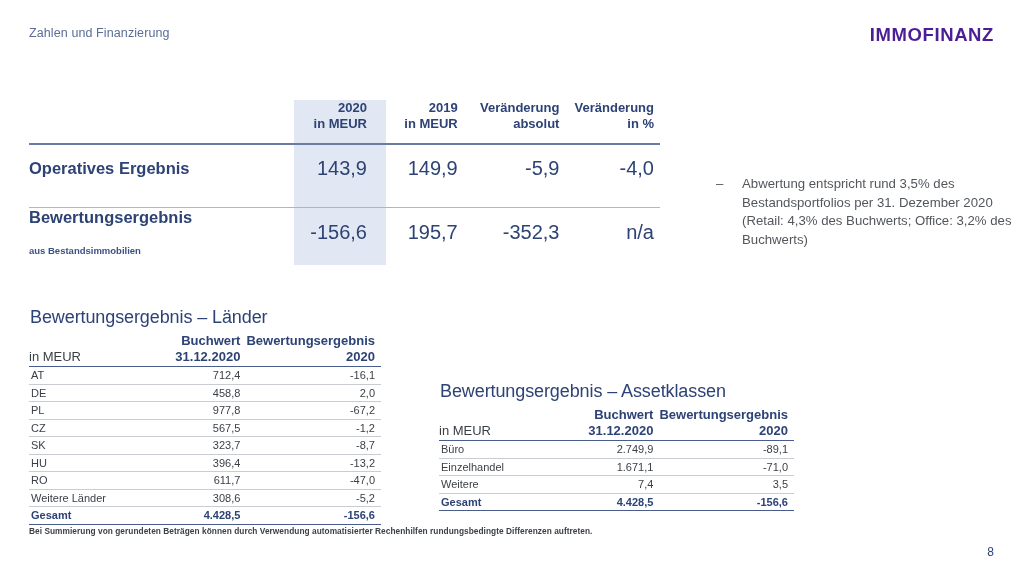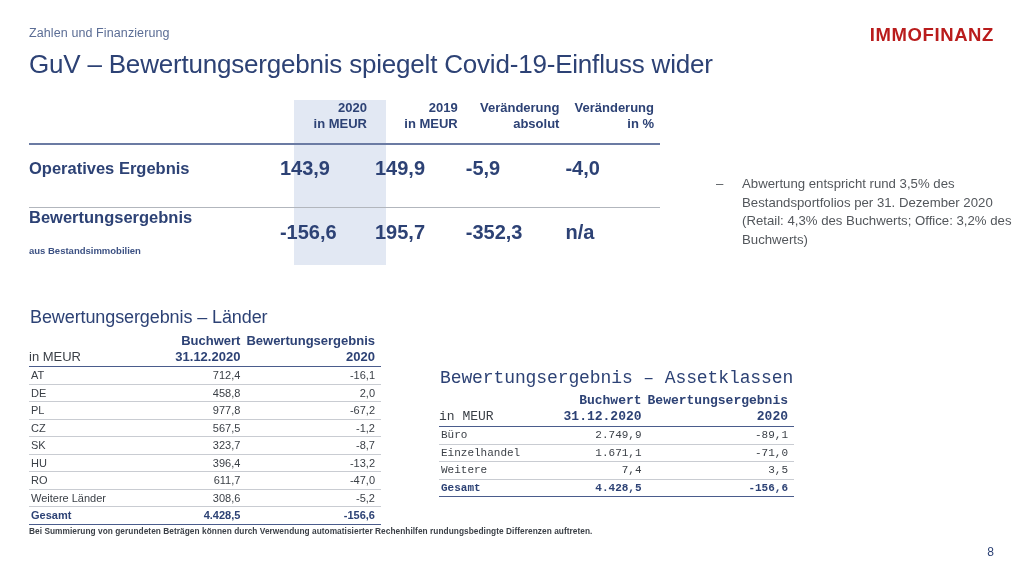"IMMOFINANZ" .logo { color: #b91c1c -> #4c1d95 }
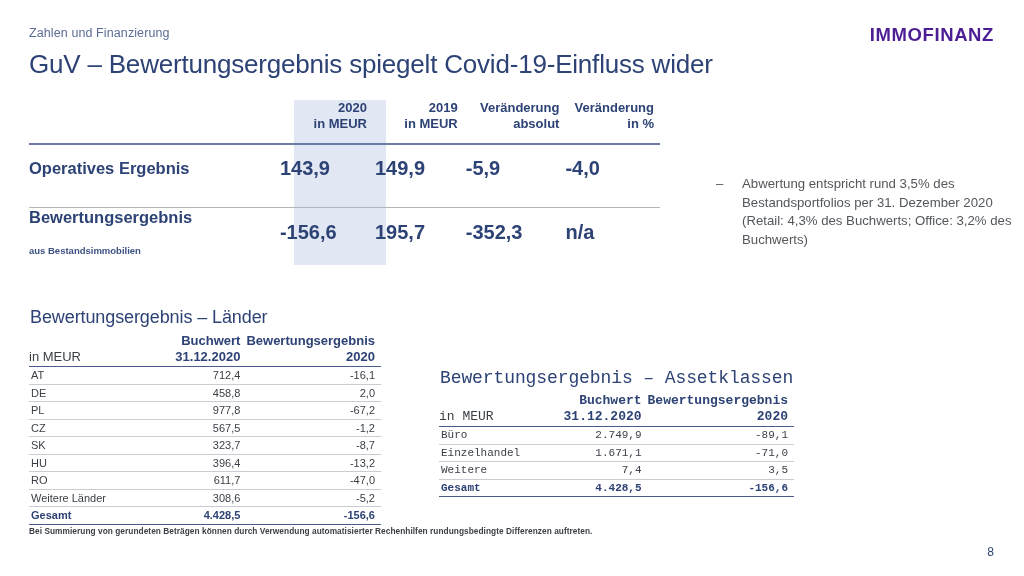"GuV – Bewertungsergebnis spiegelt" div.slide-title { html: <div>GuV – Bewertungsergebnis spiegelt Covid-19-Einfluss wider</div> -> none }
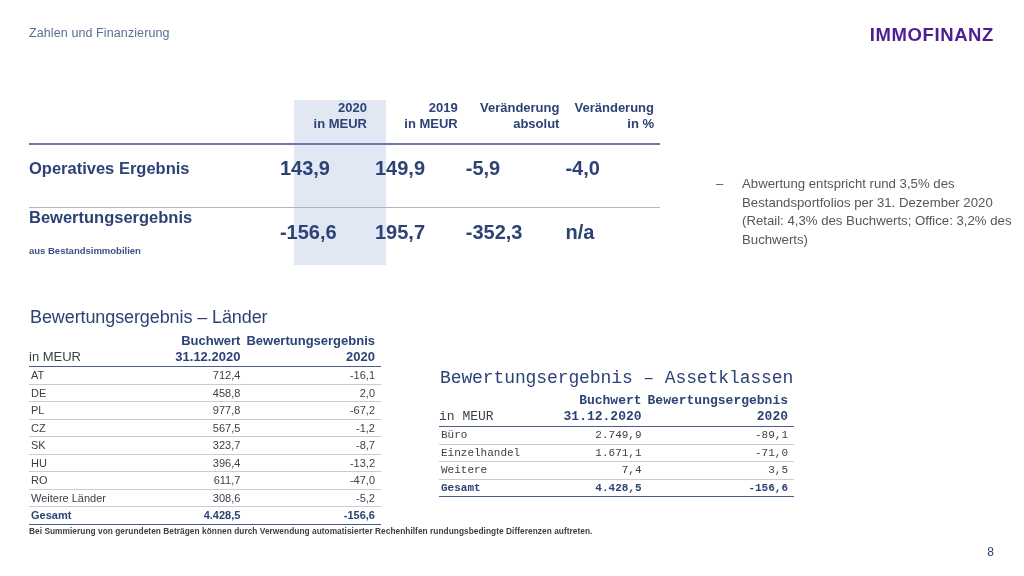"143,9" .mt-row td { font-weight: bold -> none; text-align: none -> right }
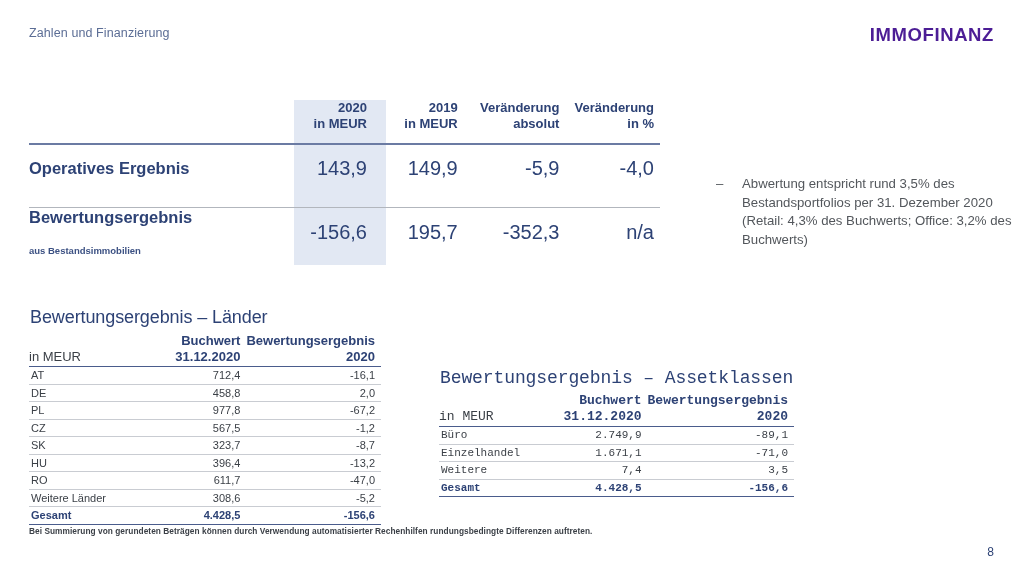"Bewertungsergebnis – Assetklassen" .asset-wrap { font-family: Liberation Mono, monospace -> none; top: 368px -> 381px }
